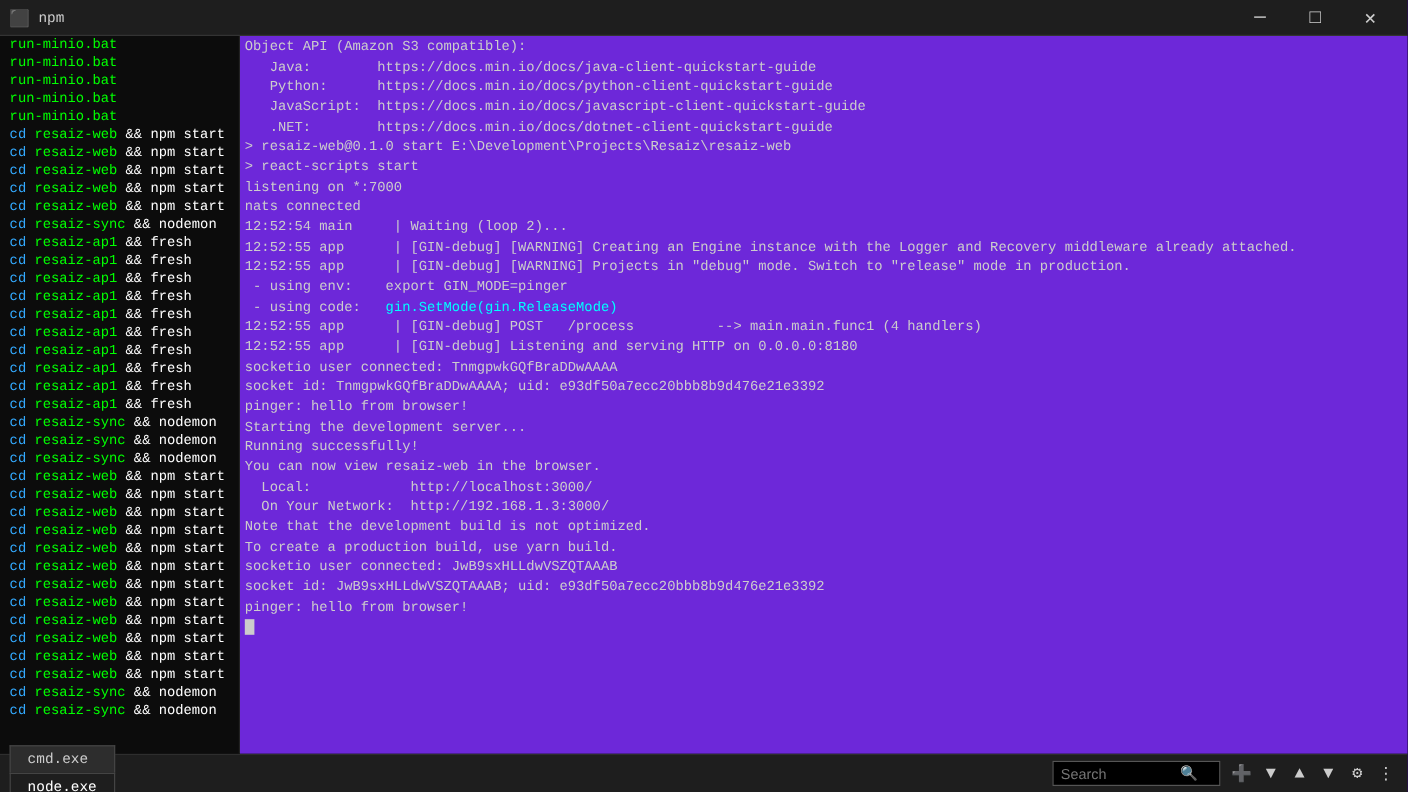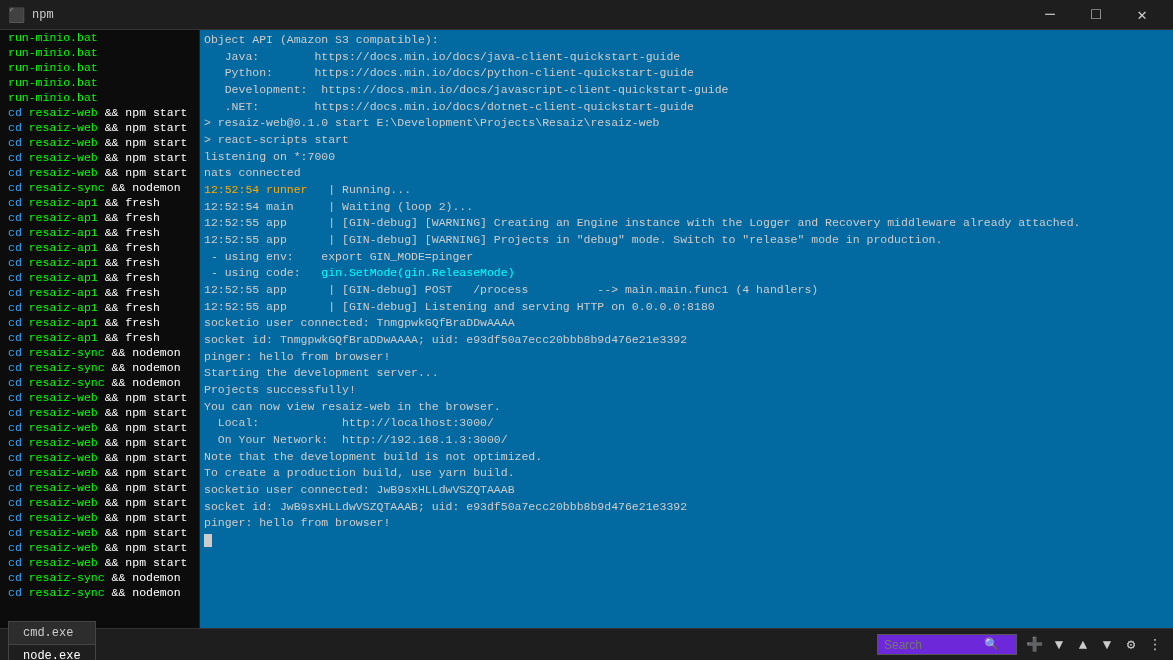"Object API (Amazon S3 compatible):" #terminal { background: #0369a1 -> #6d28d9 }
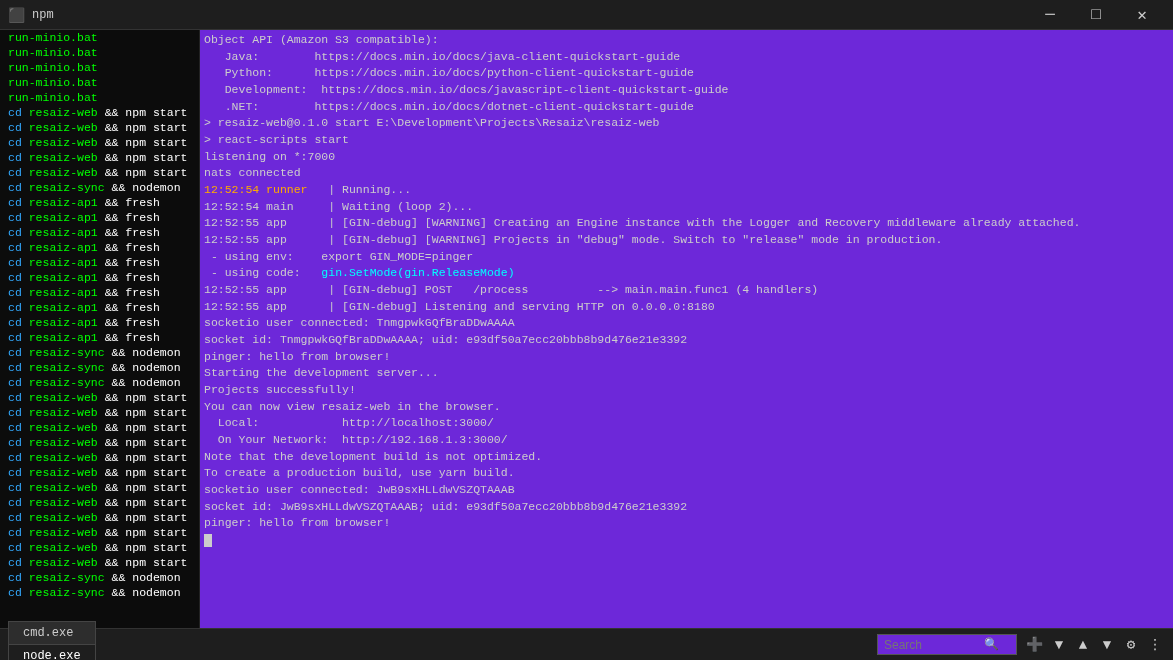"Development:" span { text: Development -> JavaScript }
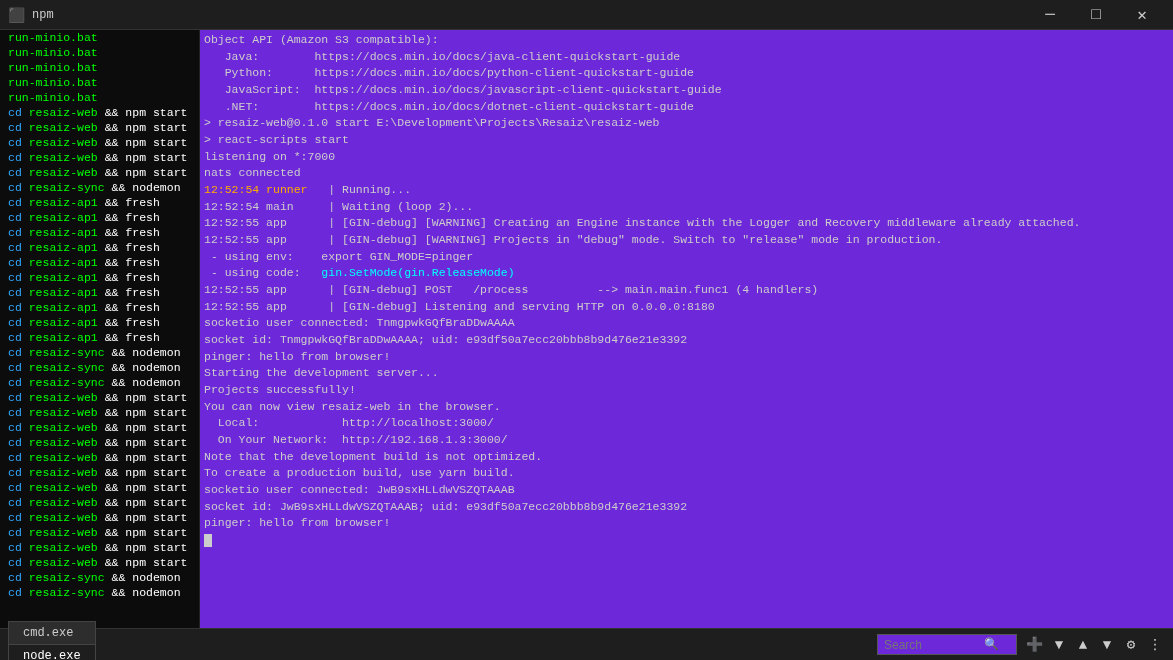"12:52:54 runner | Running..." div.line { html: <div><span>12:52:54 runner</span><span> | Running...</span></div> -> none }
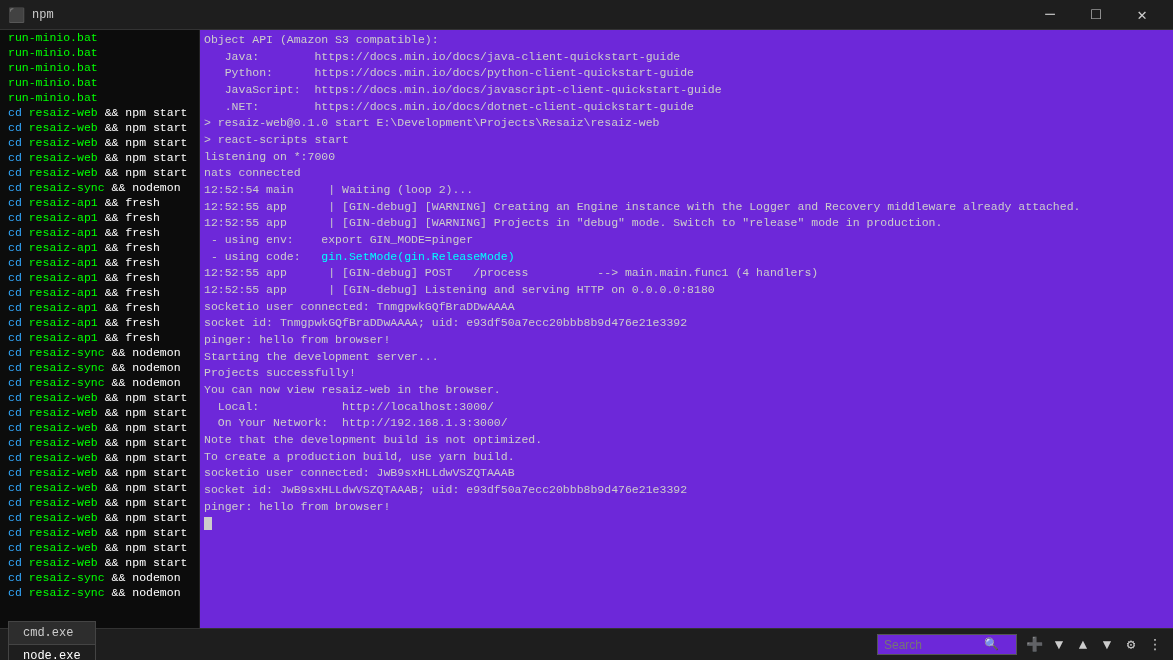"Projects successfully!" span { text: Projects -> Running }
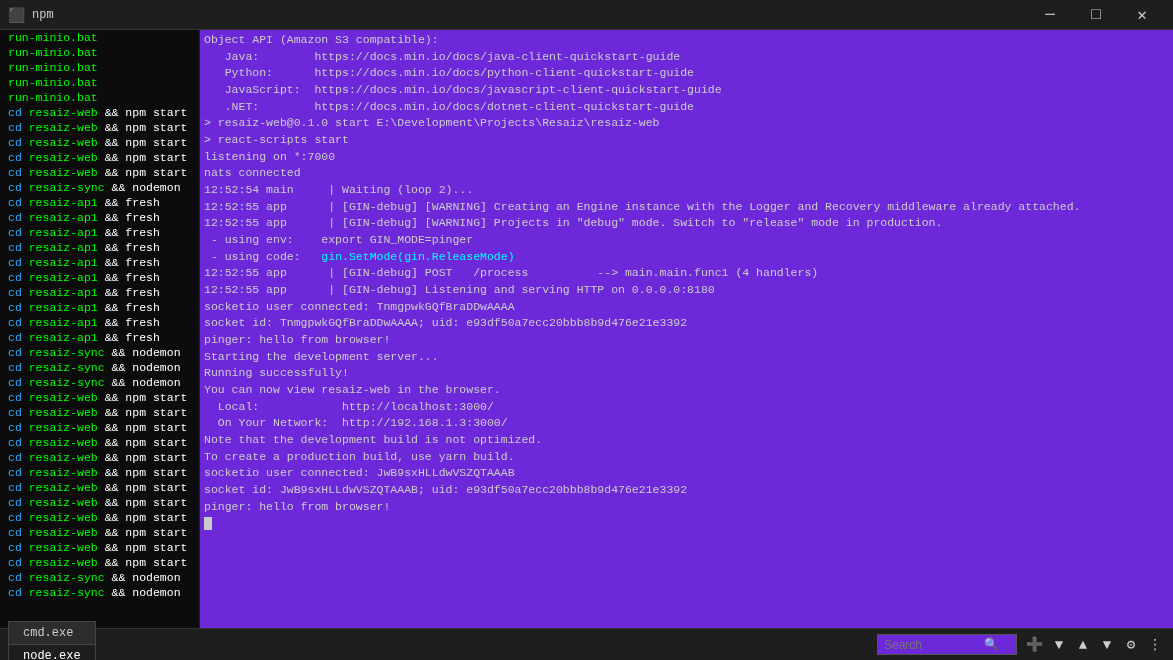"Search" .search-box { background: #6d28d9 -> #000000 }
